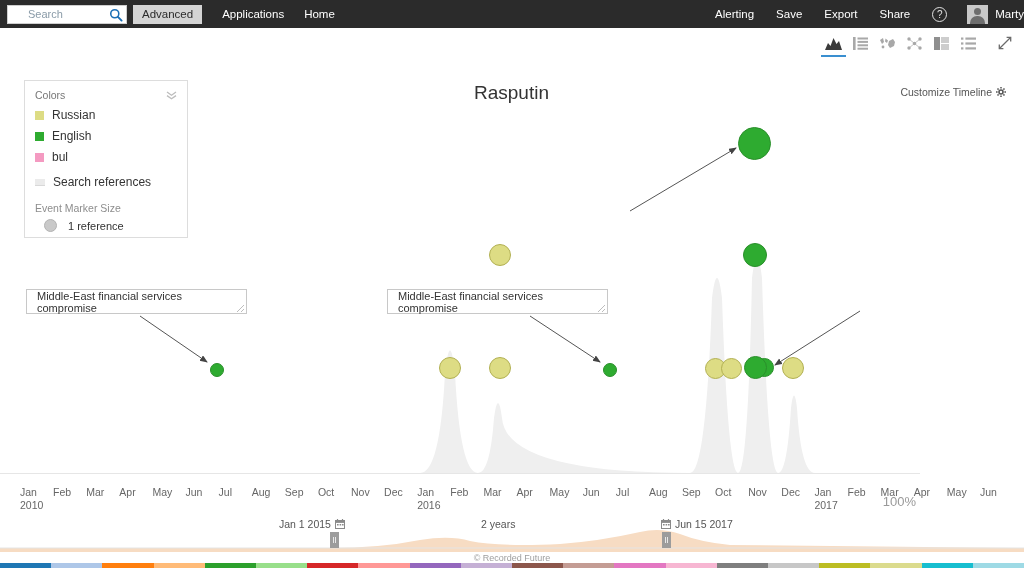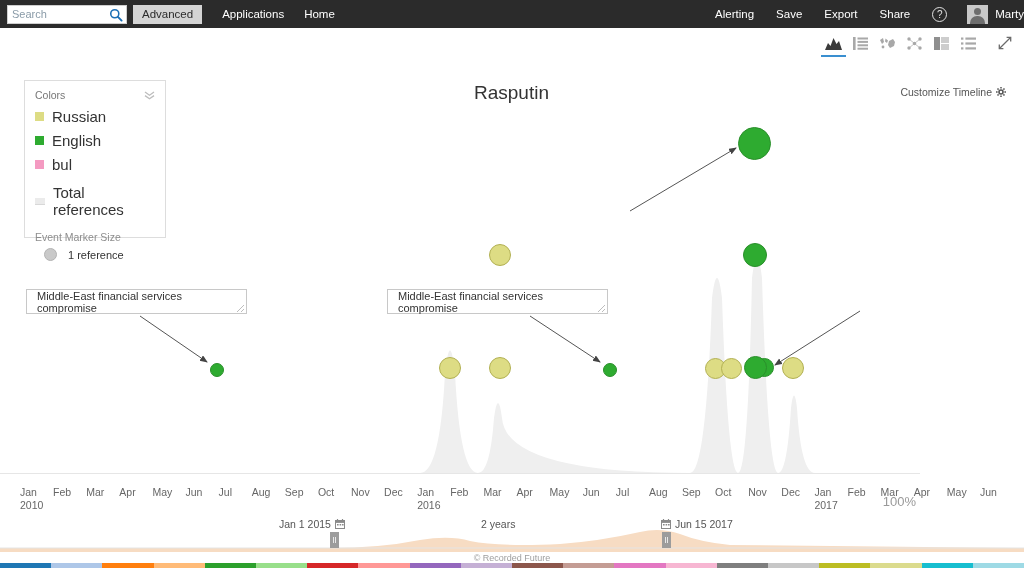"Search" .search-input { margin-left: 4px -> 20px }
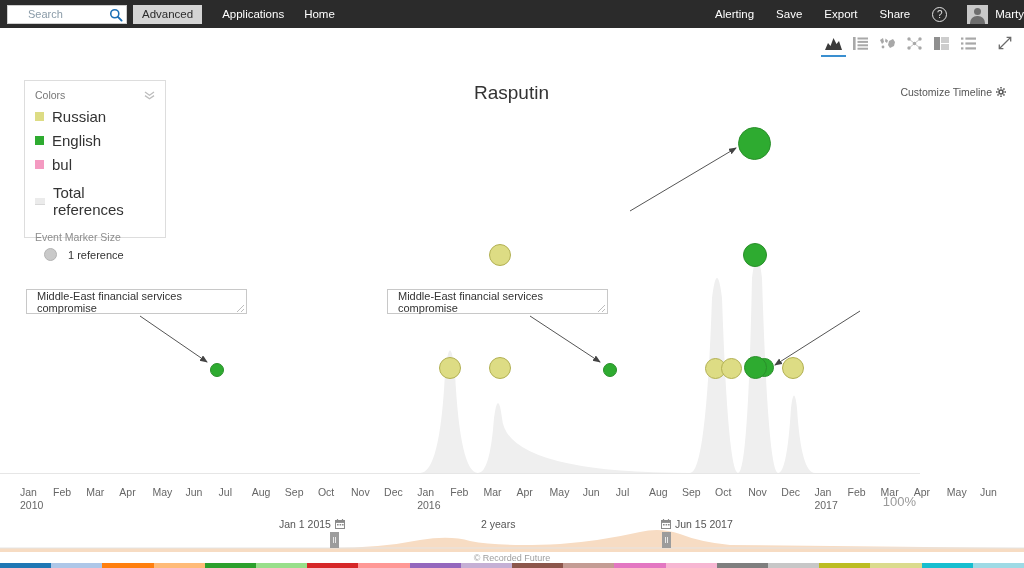"Colors" .legend { width: 142px -> 164px }
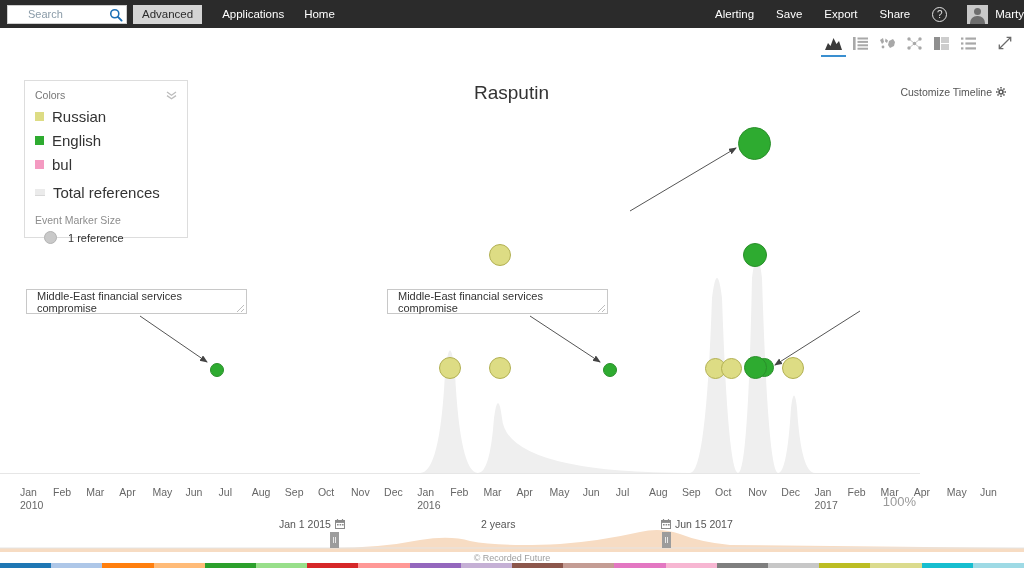"Russian" .legend-label { font-size: 15px -> 12px }
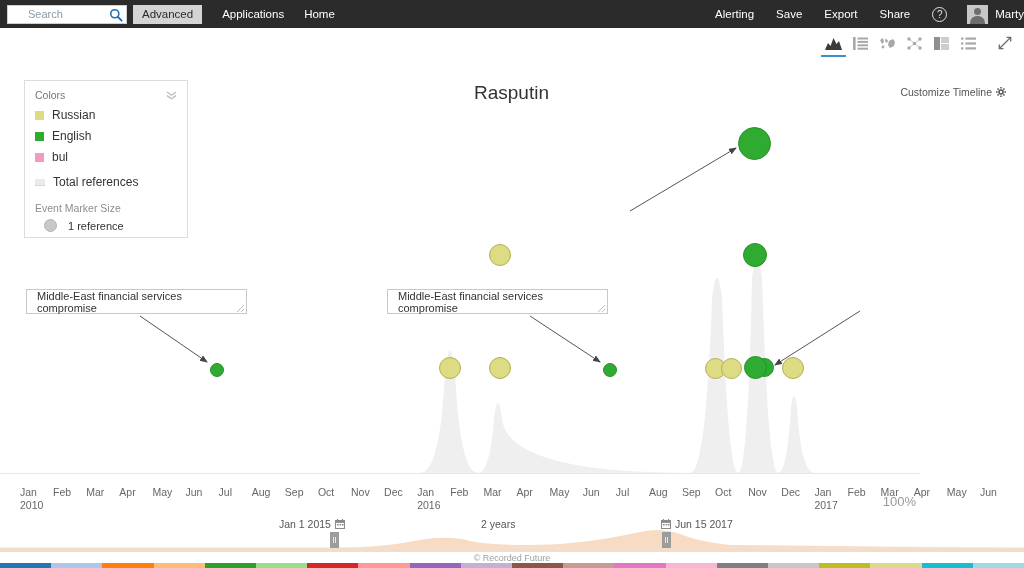"Total references" span.legend-label { text: Total -> Search }
